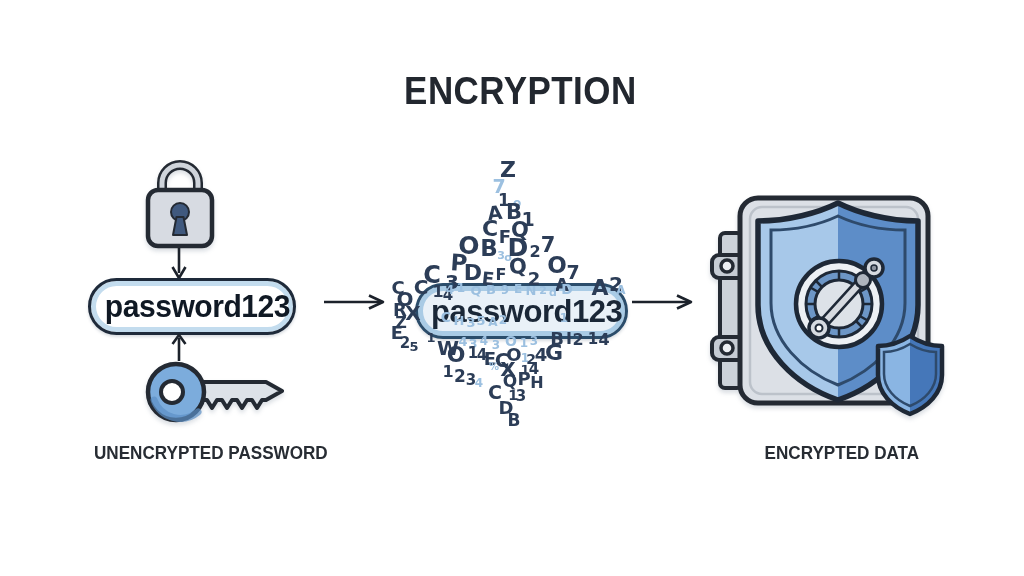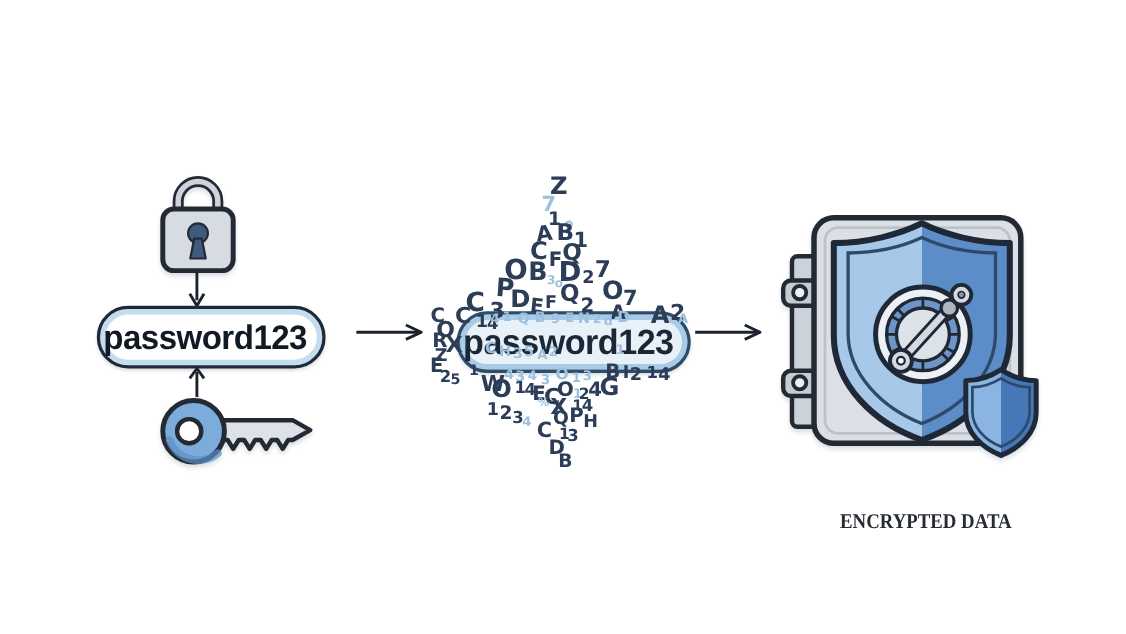"ENCRYPTION" div.abs { html: none -> <div> <span>ENCRYPTION</span> </div> }
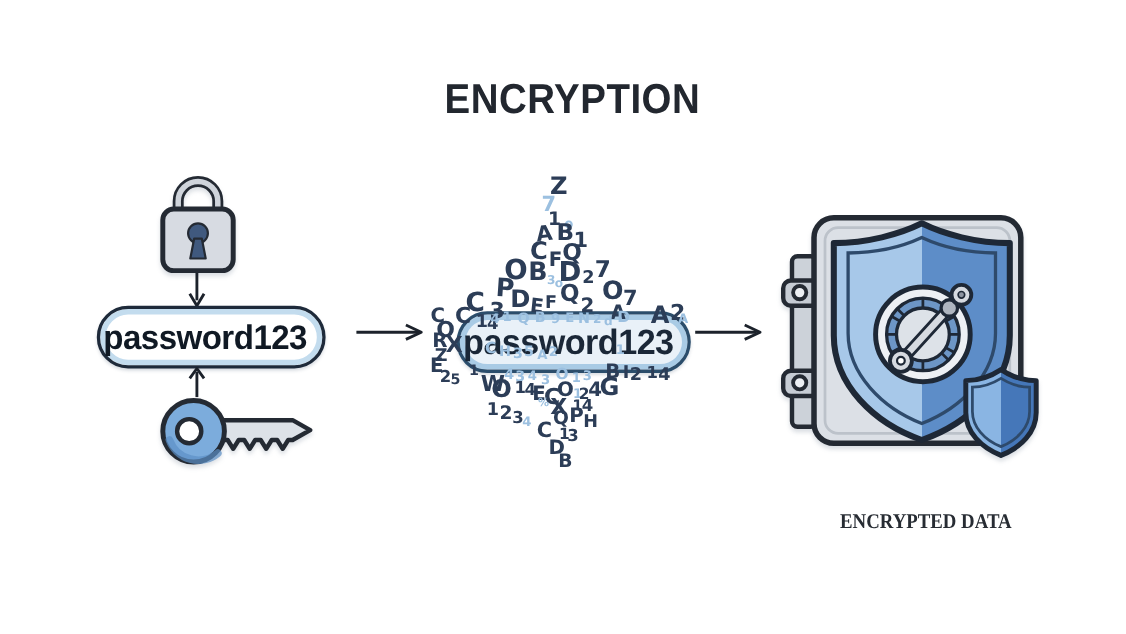"password123" .pill { justify-content: flex-start -> flex-end }
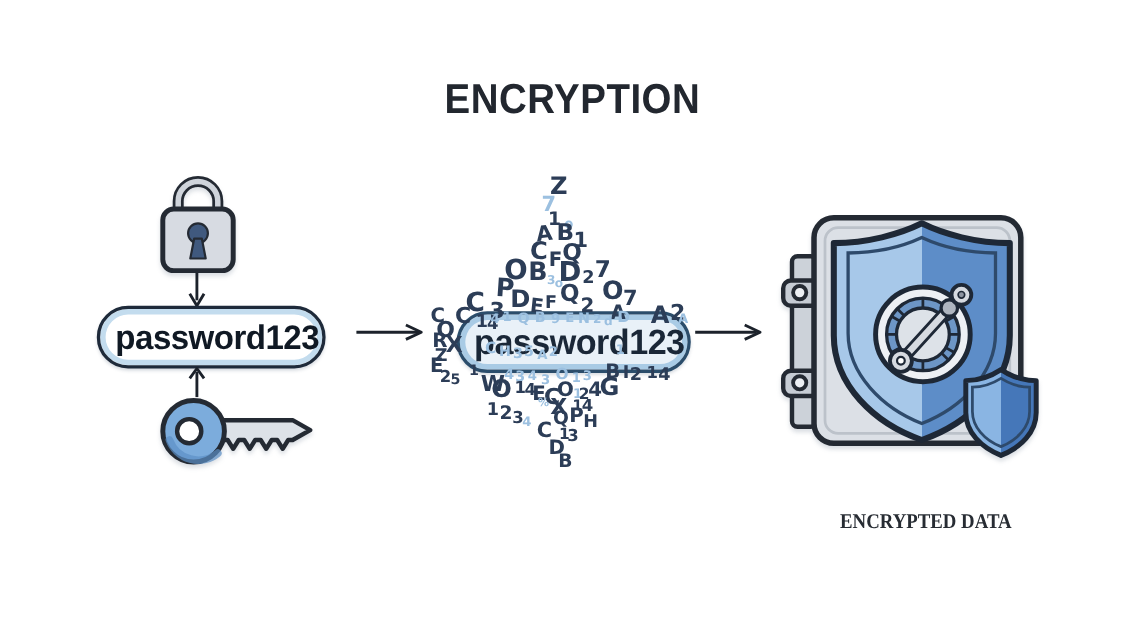"UNENCRYPTED PASSWORD" div.abs { html: none -> <div> <span>UNENCRYPTED PASSWORD</span> </div> }
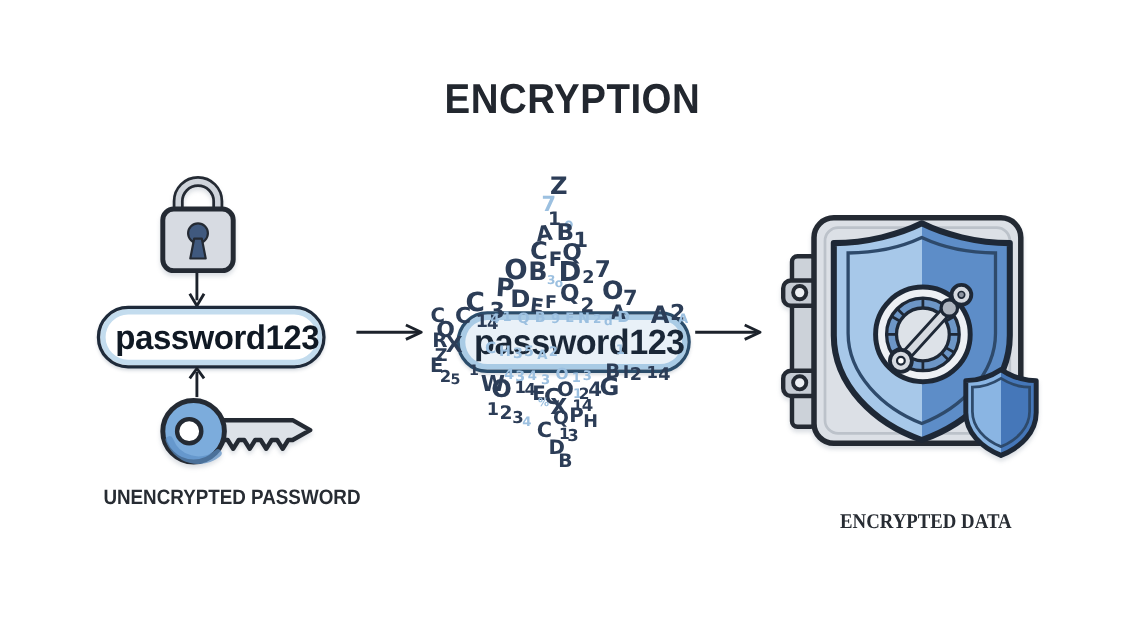"ENCRYPTED DATA" div.abs { font-family: Liberation Serif, serif -> none; top: 464px -> 442px }
